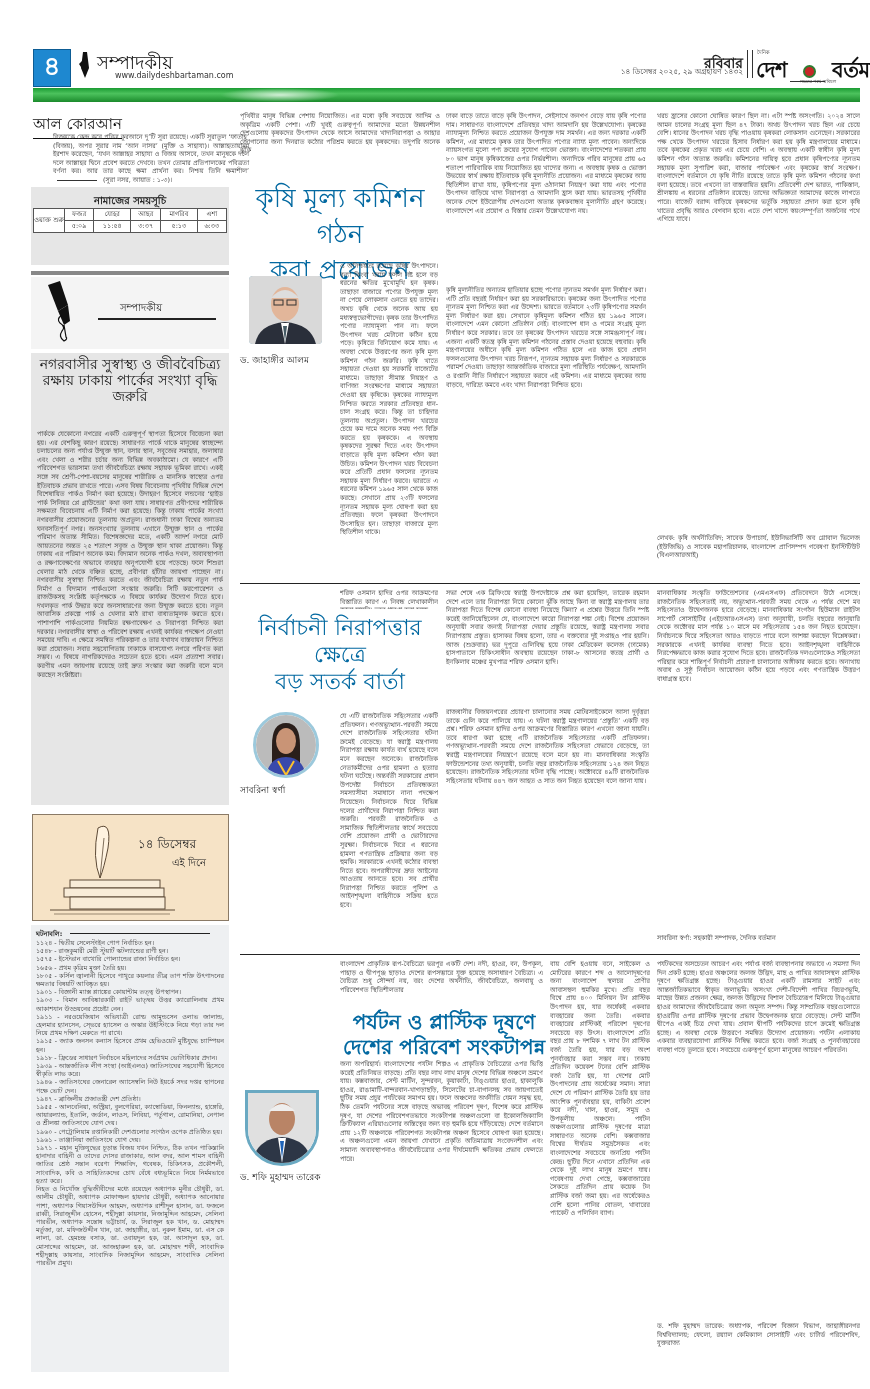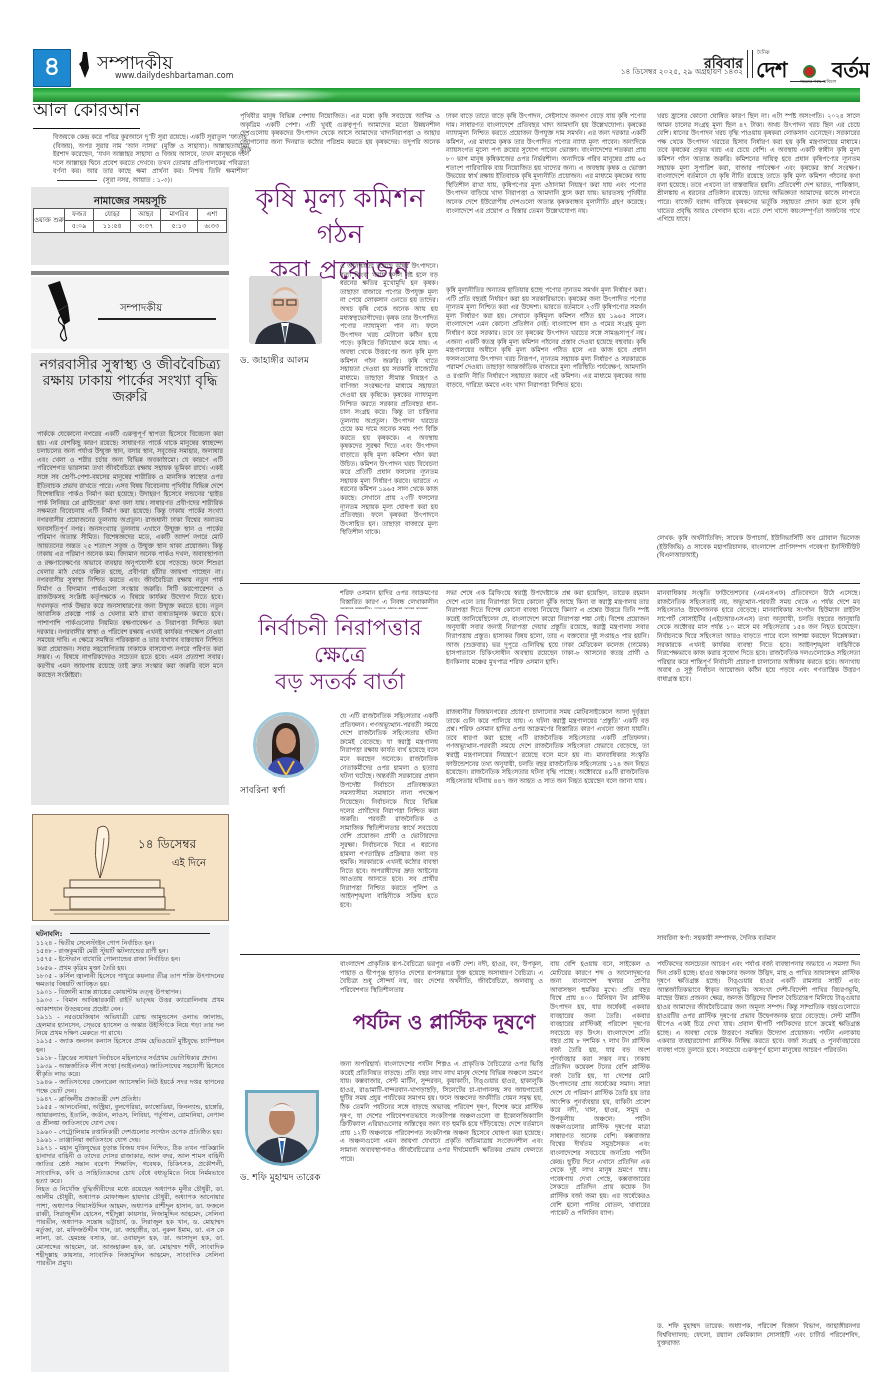"আল কোরআন" #quran-title { font-size: 18px -> 15px; top: 96px -> 112px }
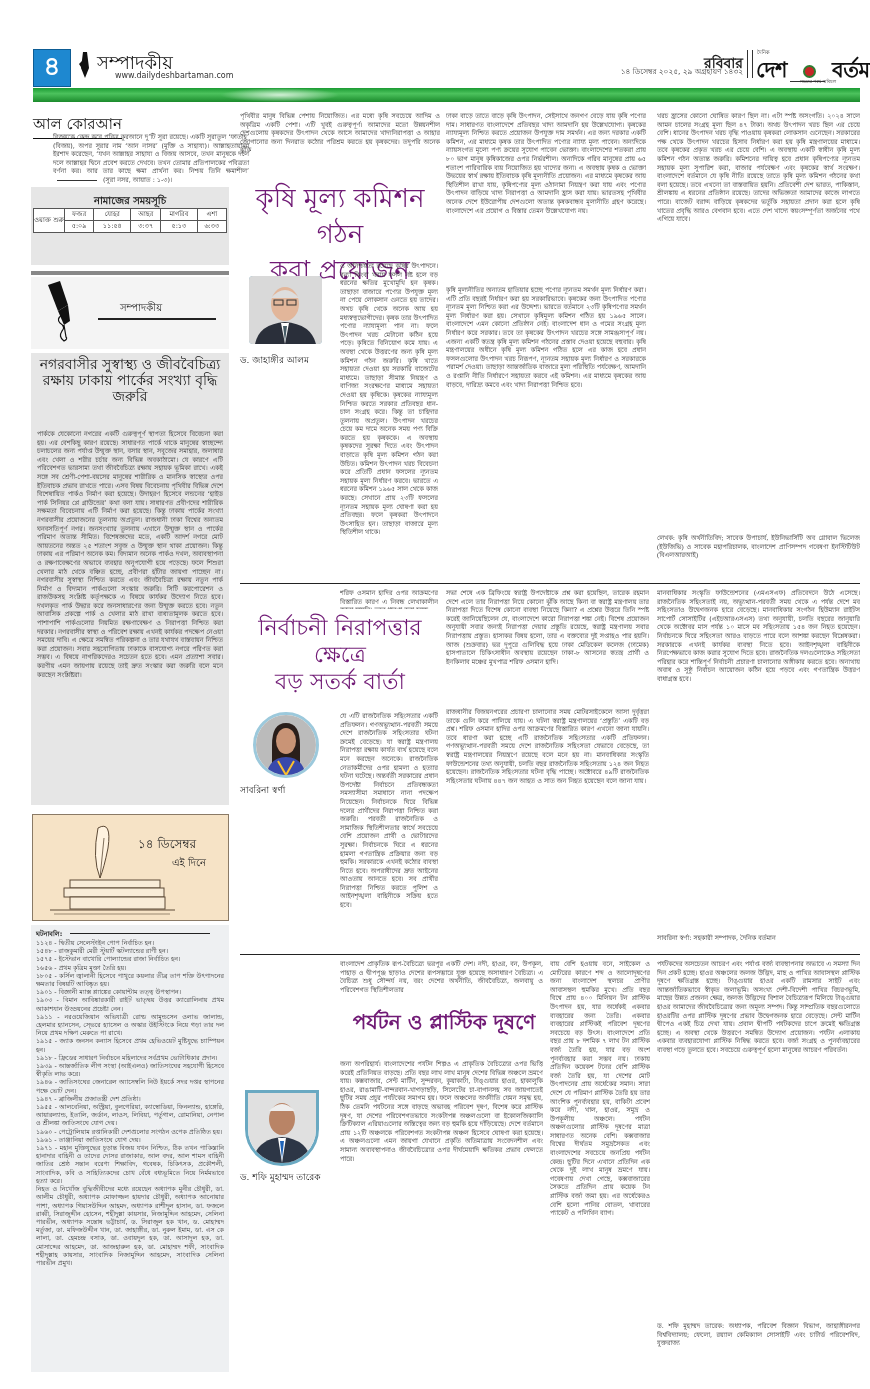"কৃষি মূল্য কমিশন গঠন" .headline { color: #701a75 -> #0369a1 }
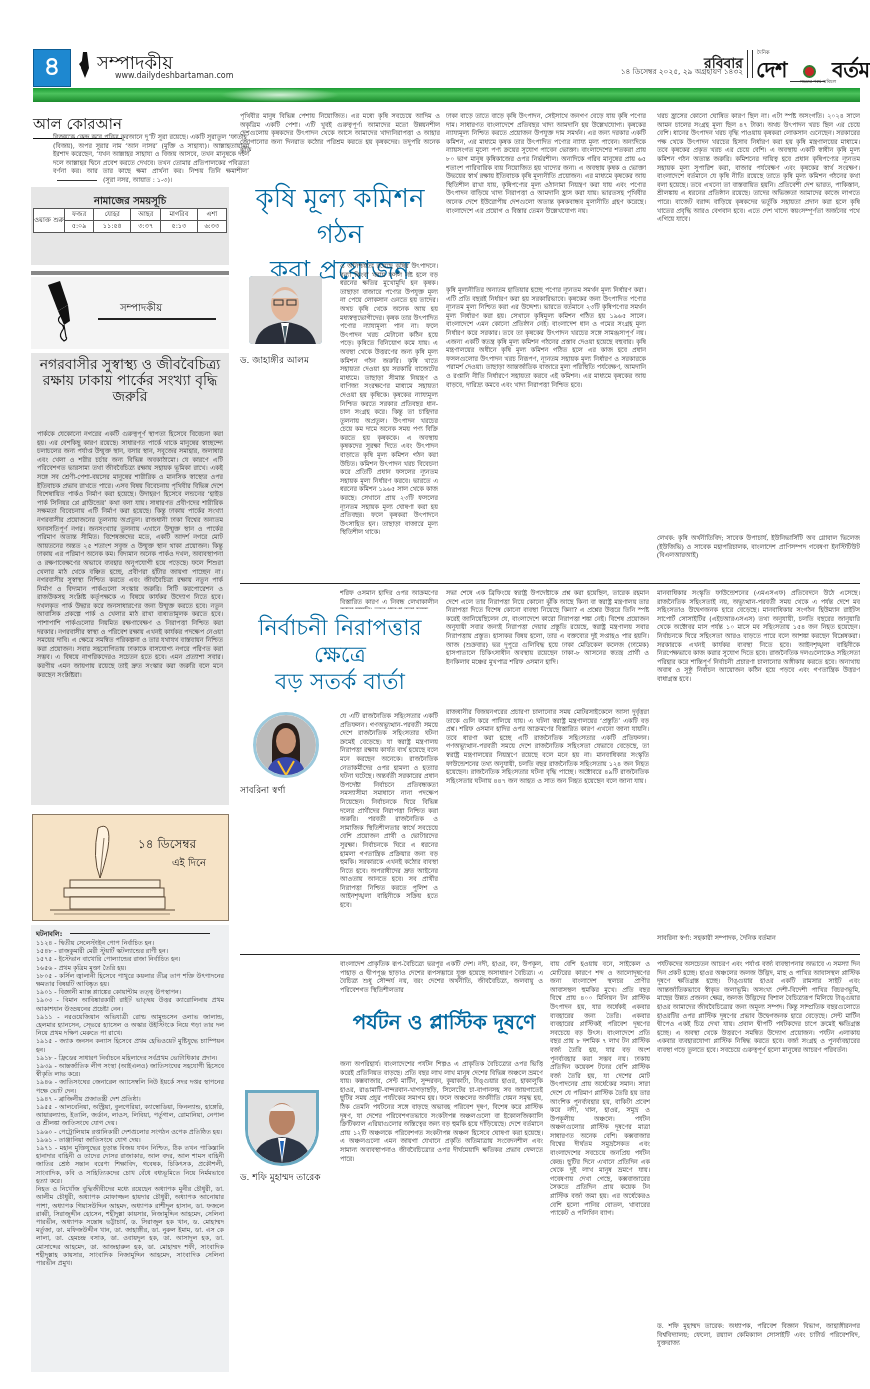"দেশের পরিবেশ সংকটাপন্ন" div { html: none -> <div>দেশের পরিবেশ সংকটাপন্ন</div> }
